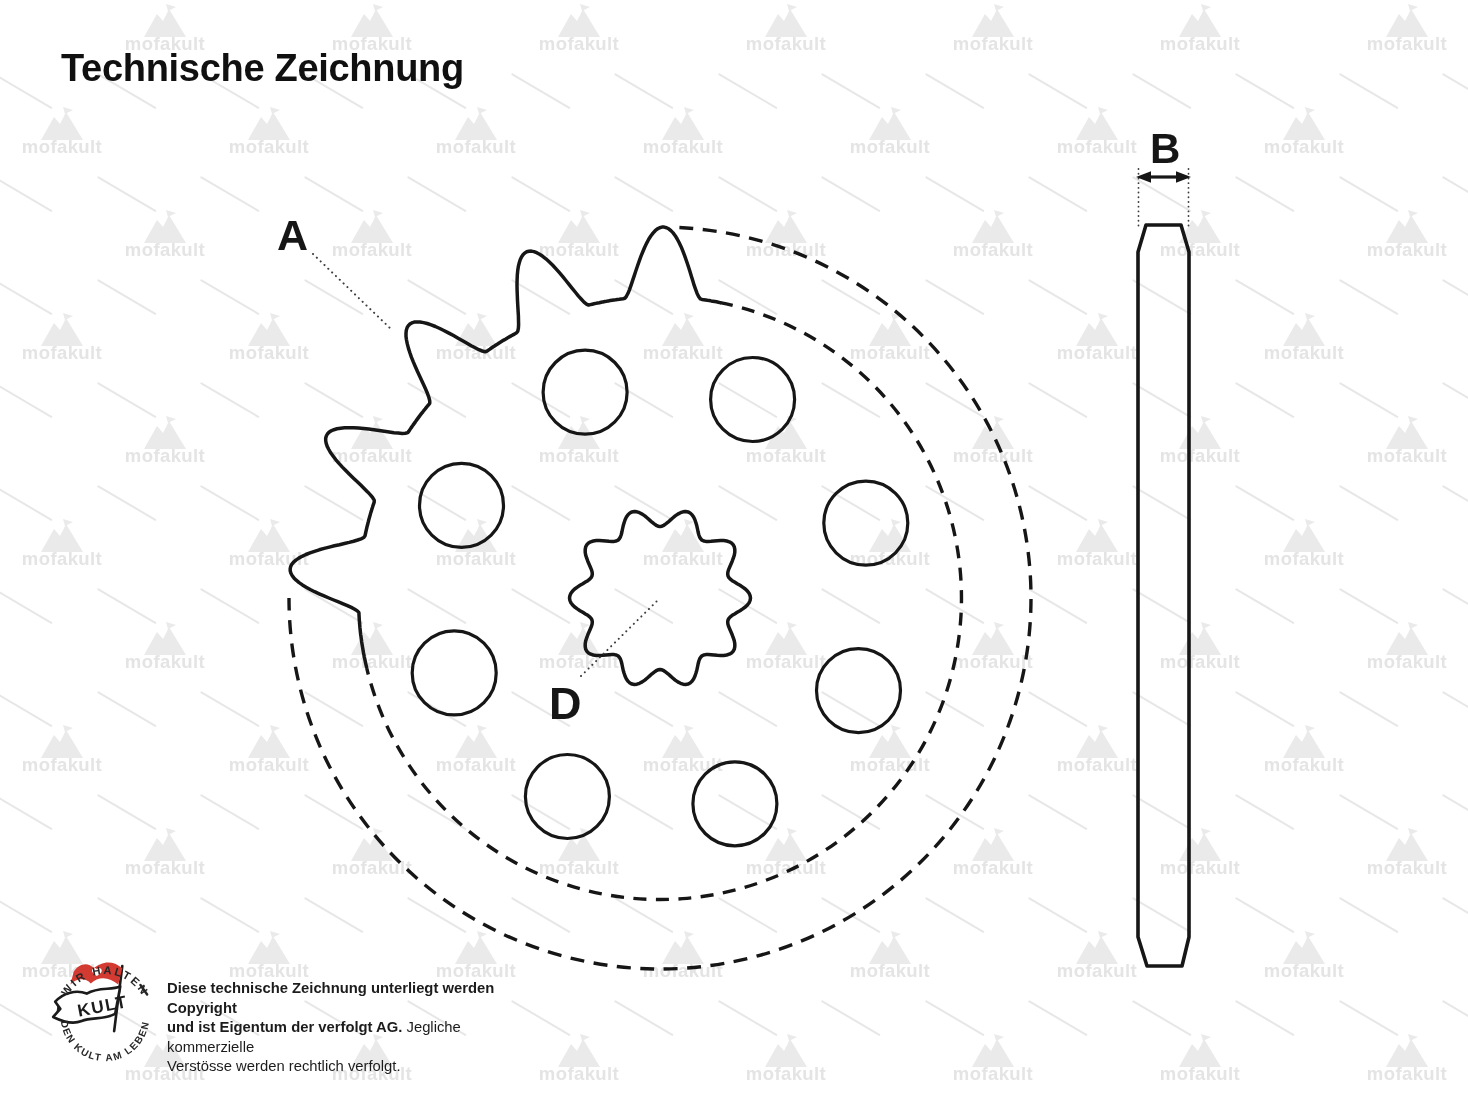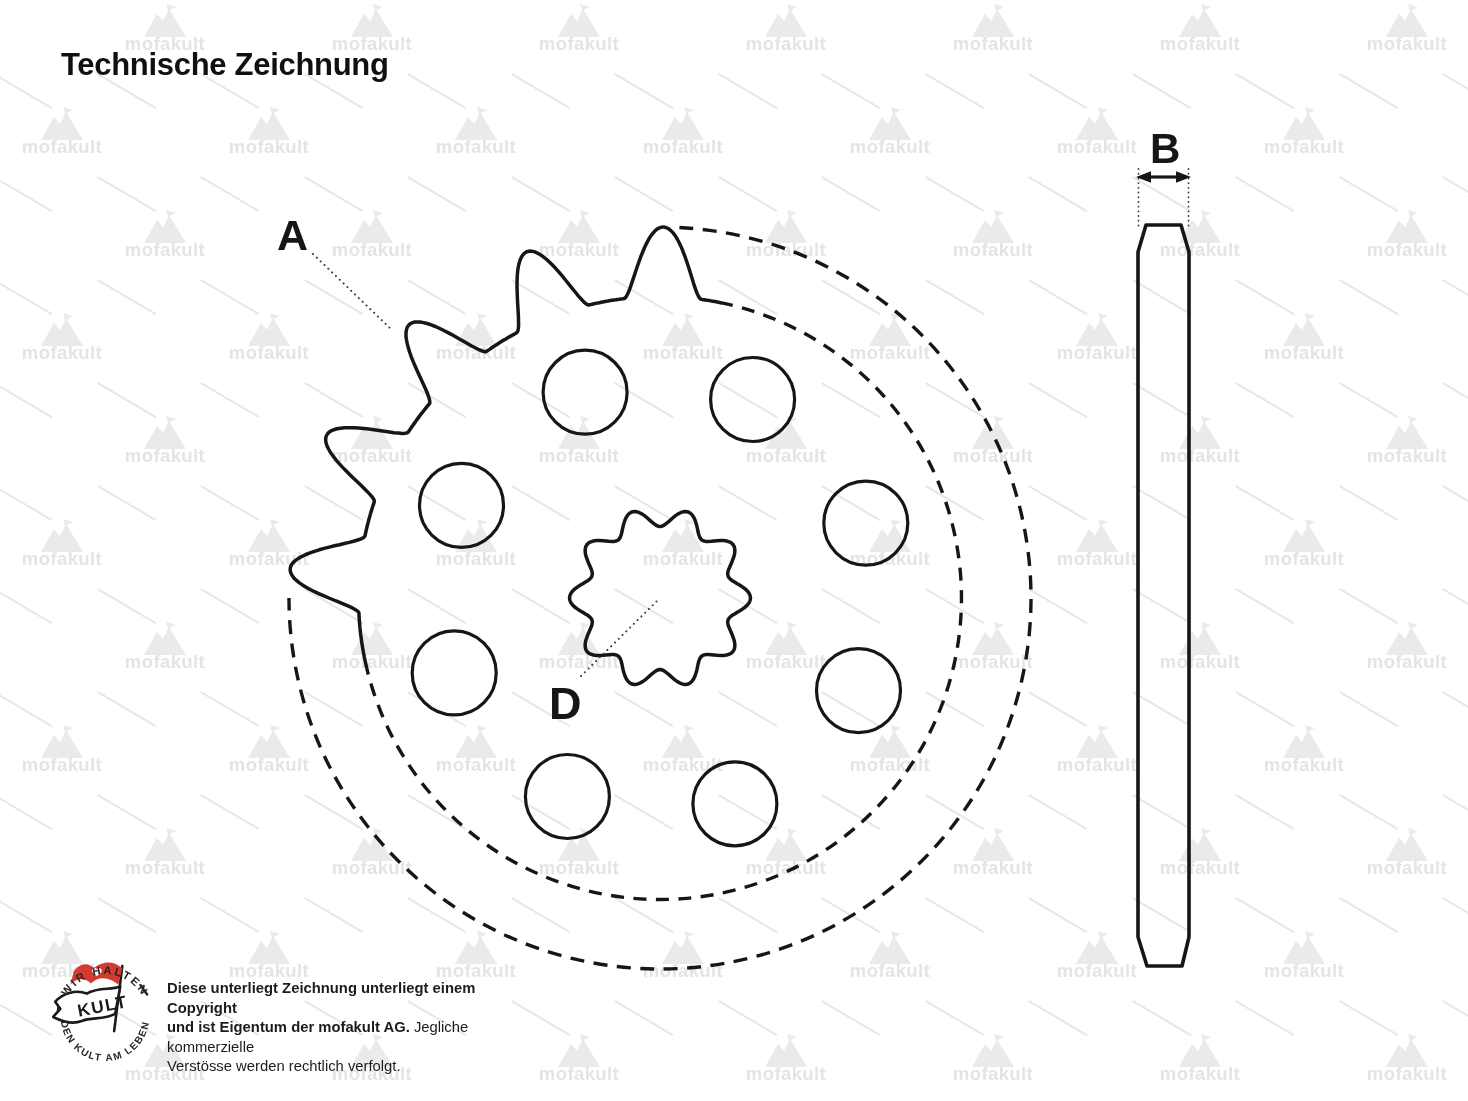"Technische Zeichnung" .title { font-size: 31px -> 38px }
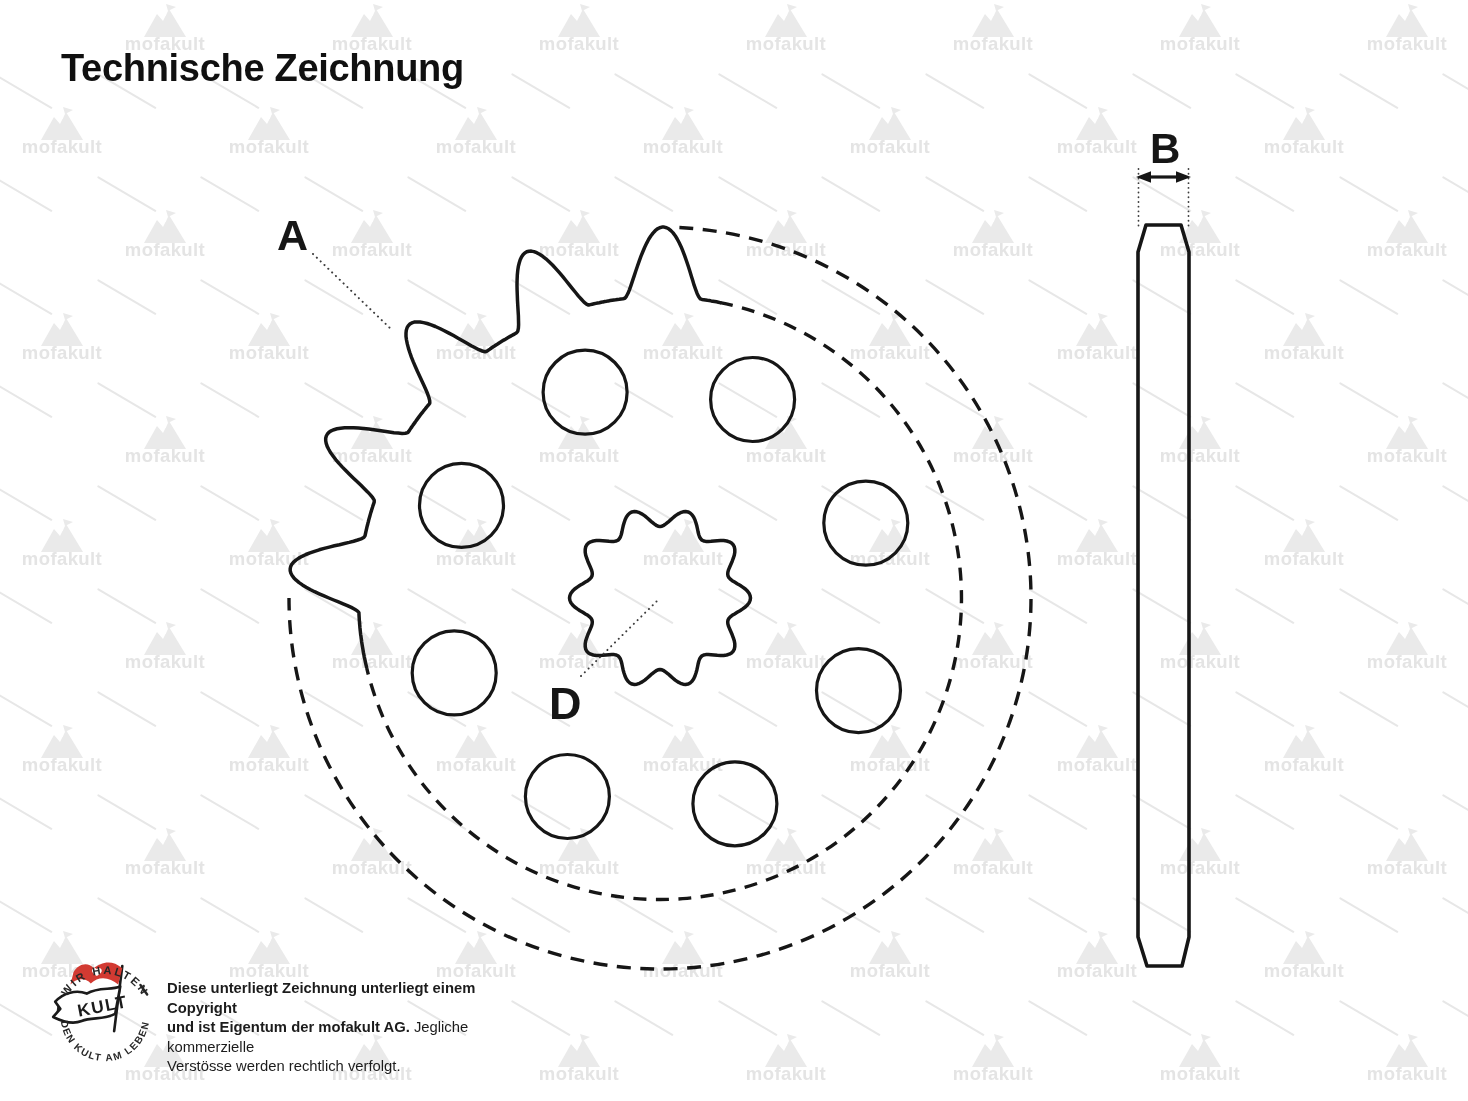"Diese unterliegt Zeichnung unterliegt" b { text: unterliegt Zeichnung unterliegt einem -> technische Zeichnung unterliegt werden }
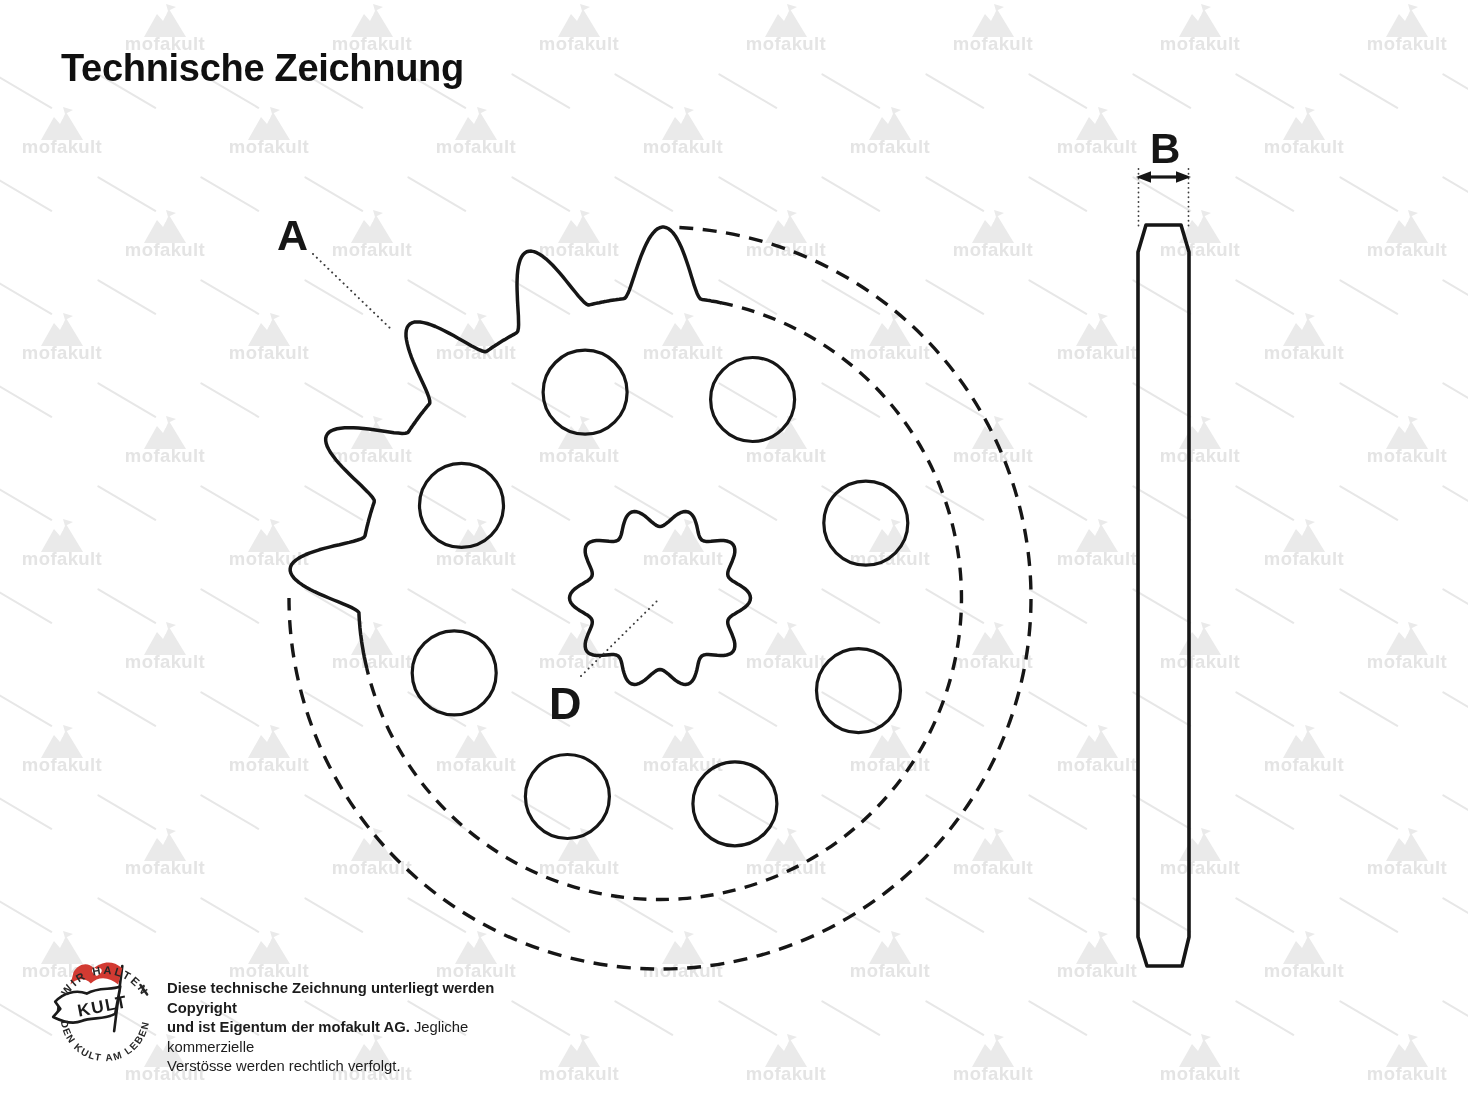"und ist Eigentum der mofakult" b { text: mofakult -> verfolgt }
